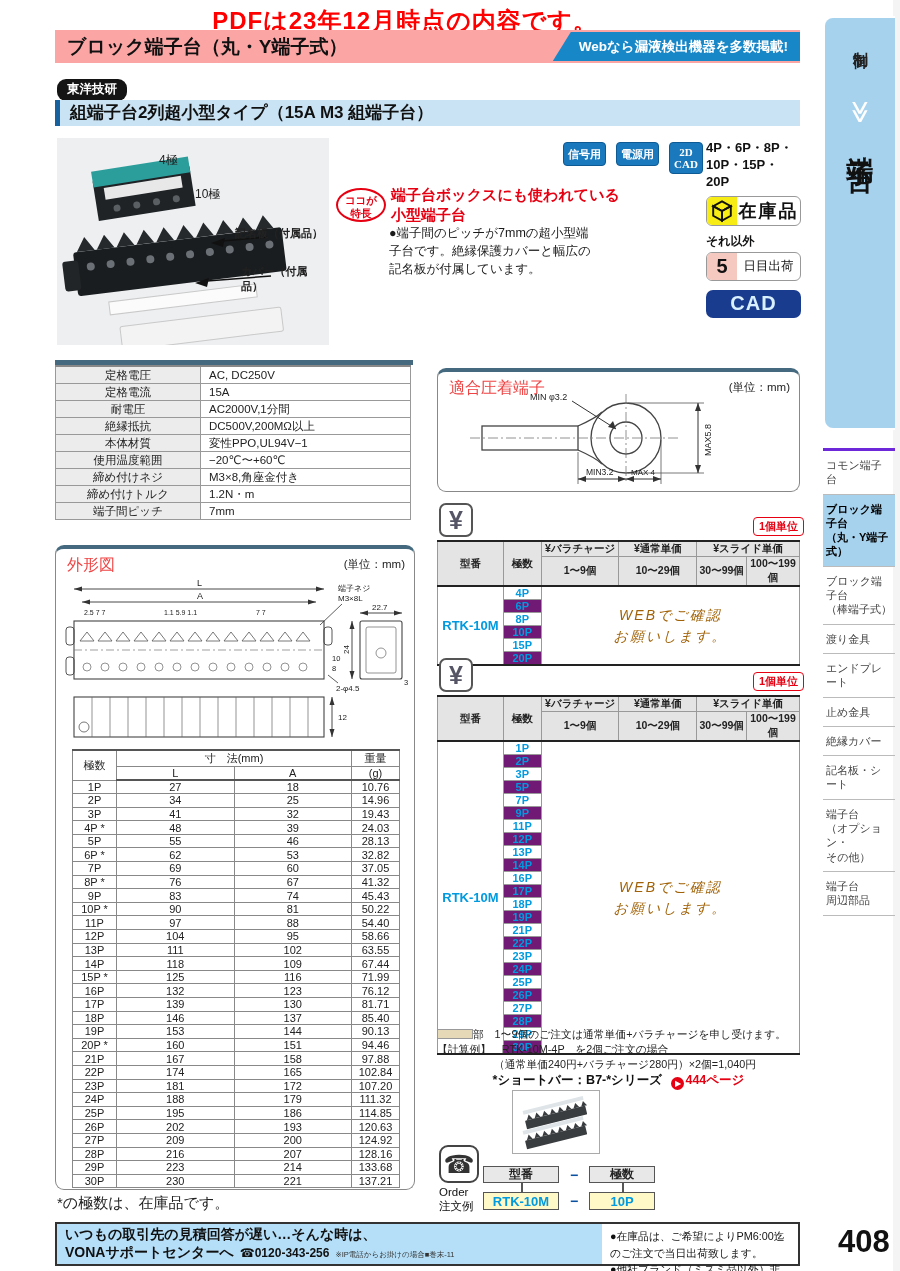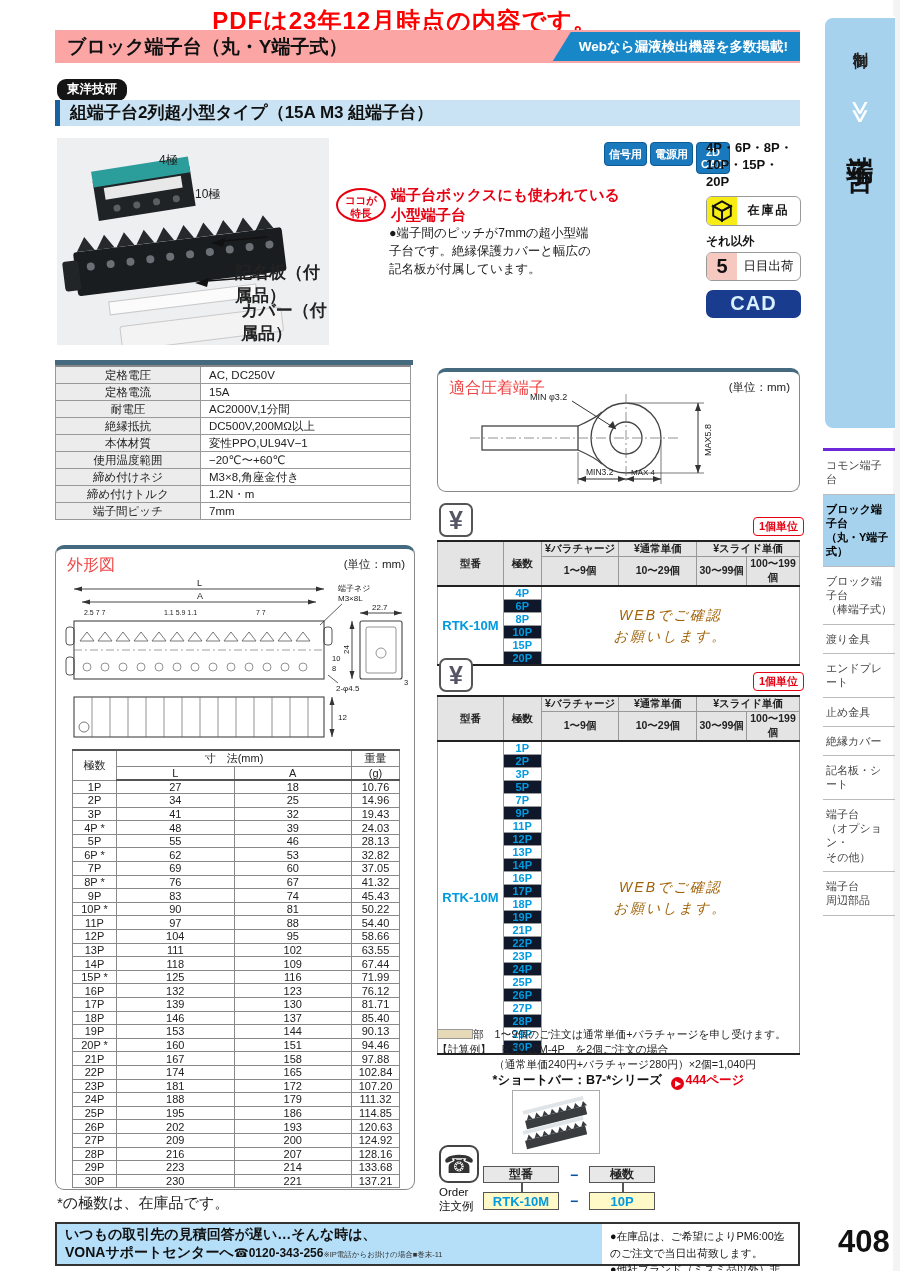"信号用" .badges { font-family: none -> Liberation Serif, serif; gap: 3px -> 10px; left: 604px -> 563px }
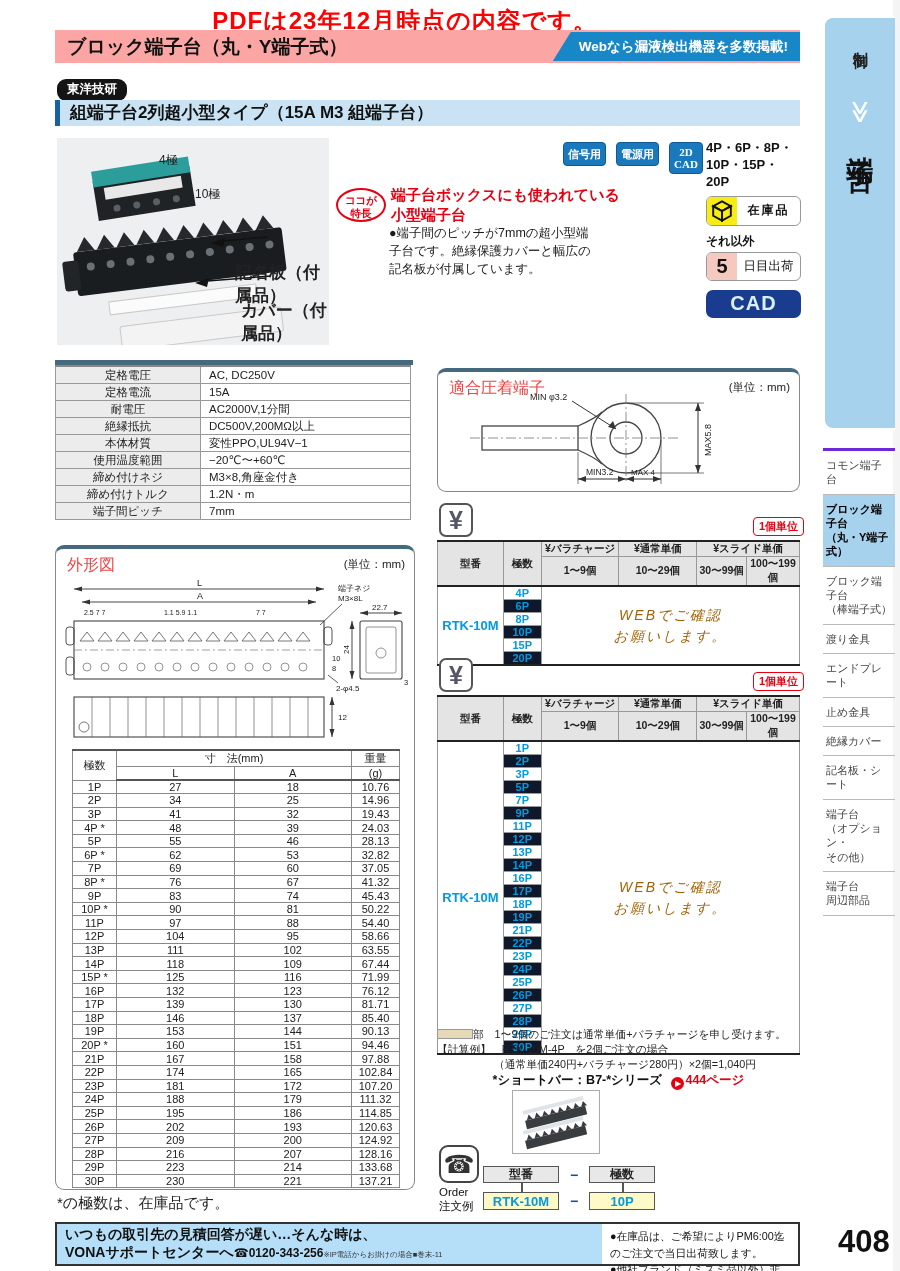"在庫品" .stock-label { font-size: 12px -> 18px }
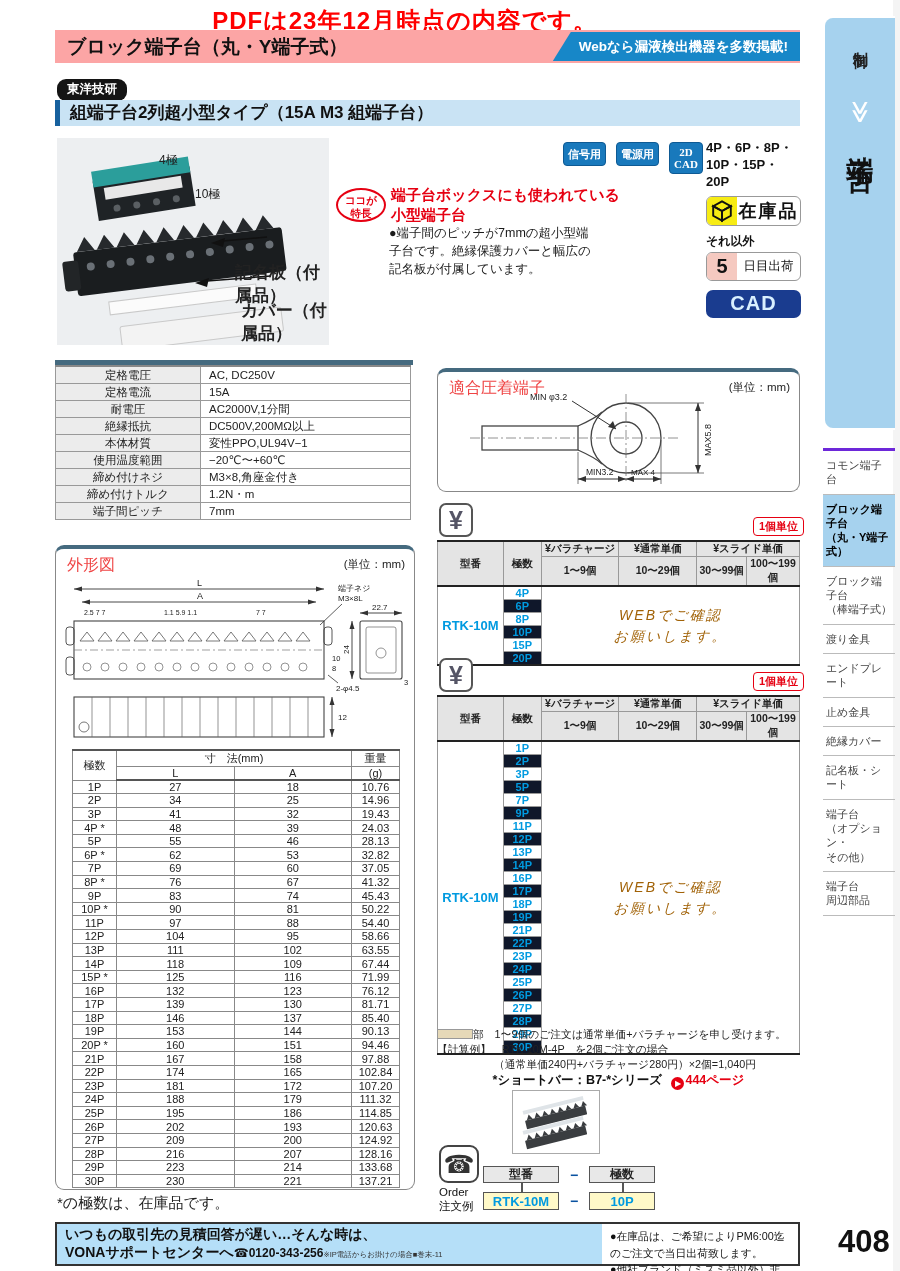"記名板（付属品）" .pi-label.bold { font-size: 17px -> 11px; margin-top: 35px -> none }
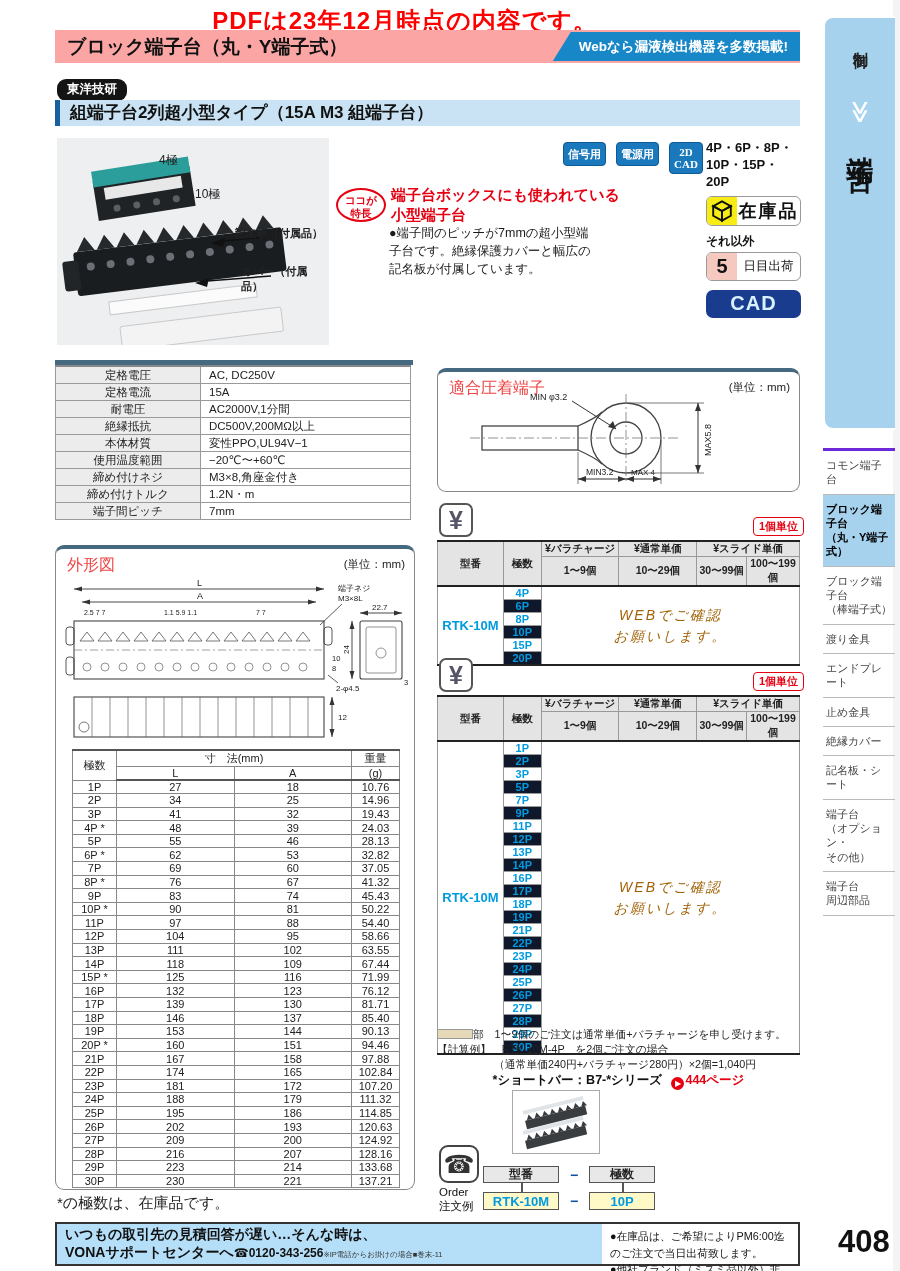"6P" .ptable td.pole.alt { background: #0f172a -> #701a75 }
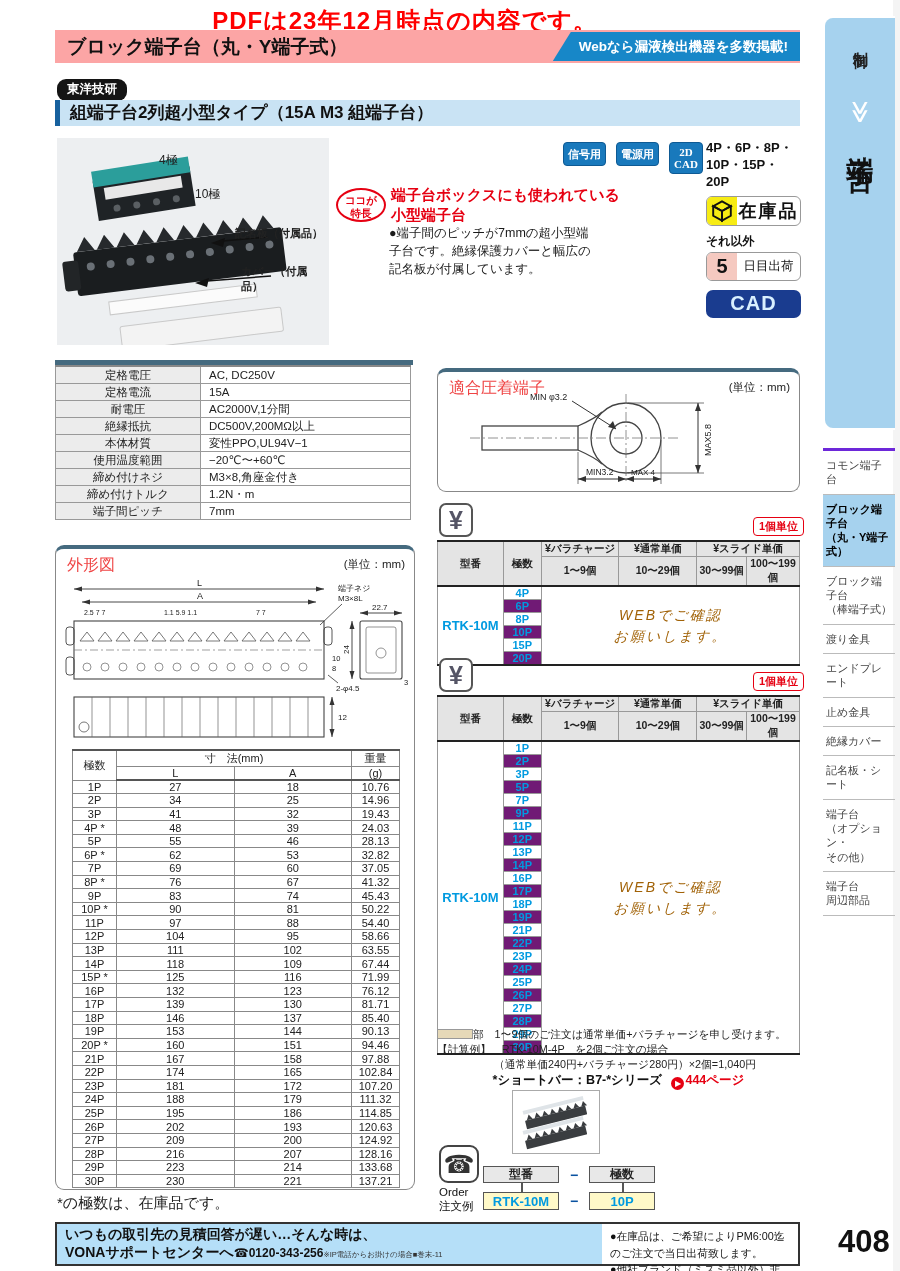"VONAサポートセンターへ" .f-line2 { gap: none -> 6px }
